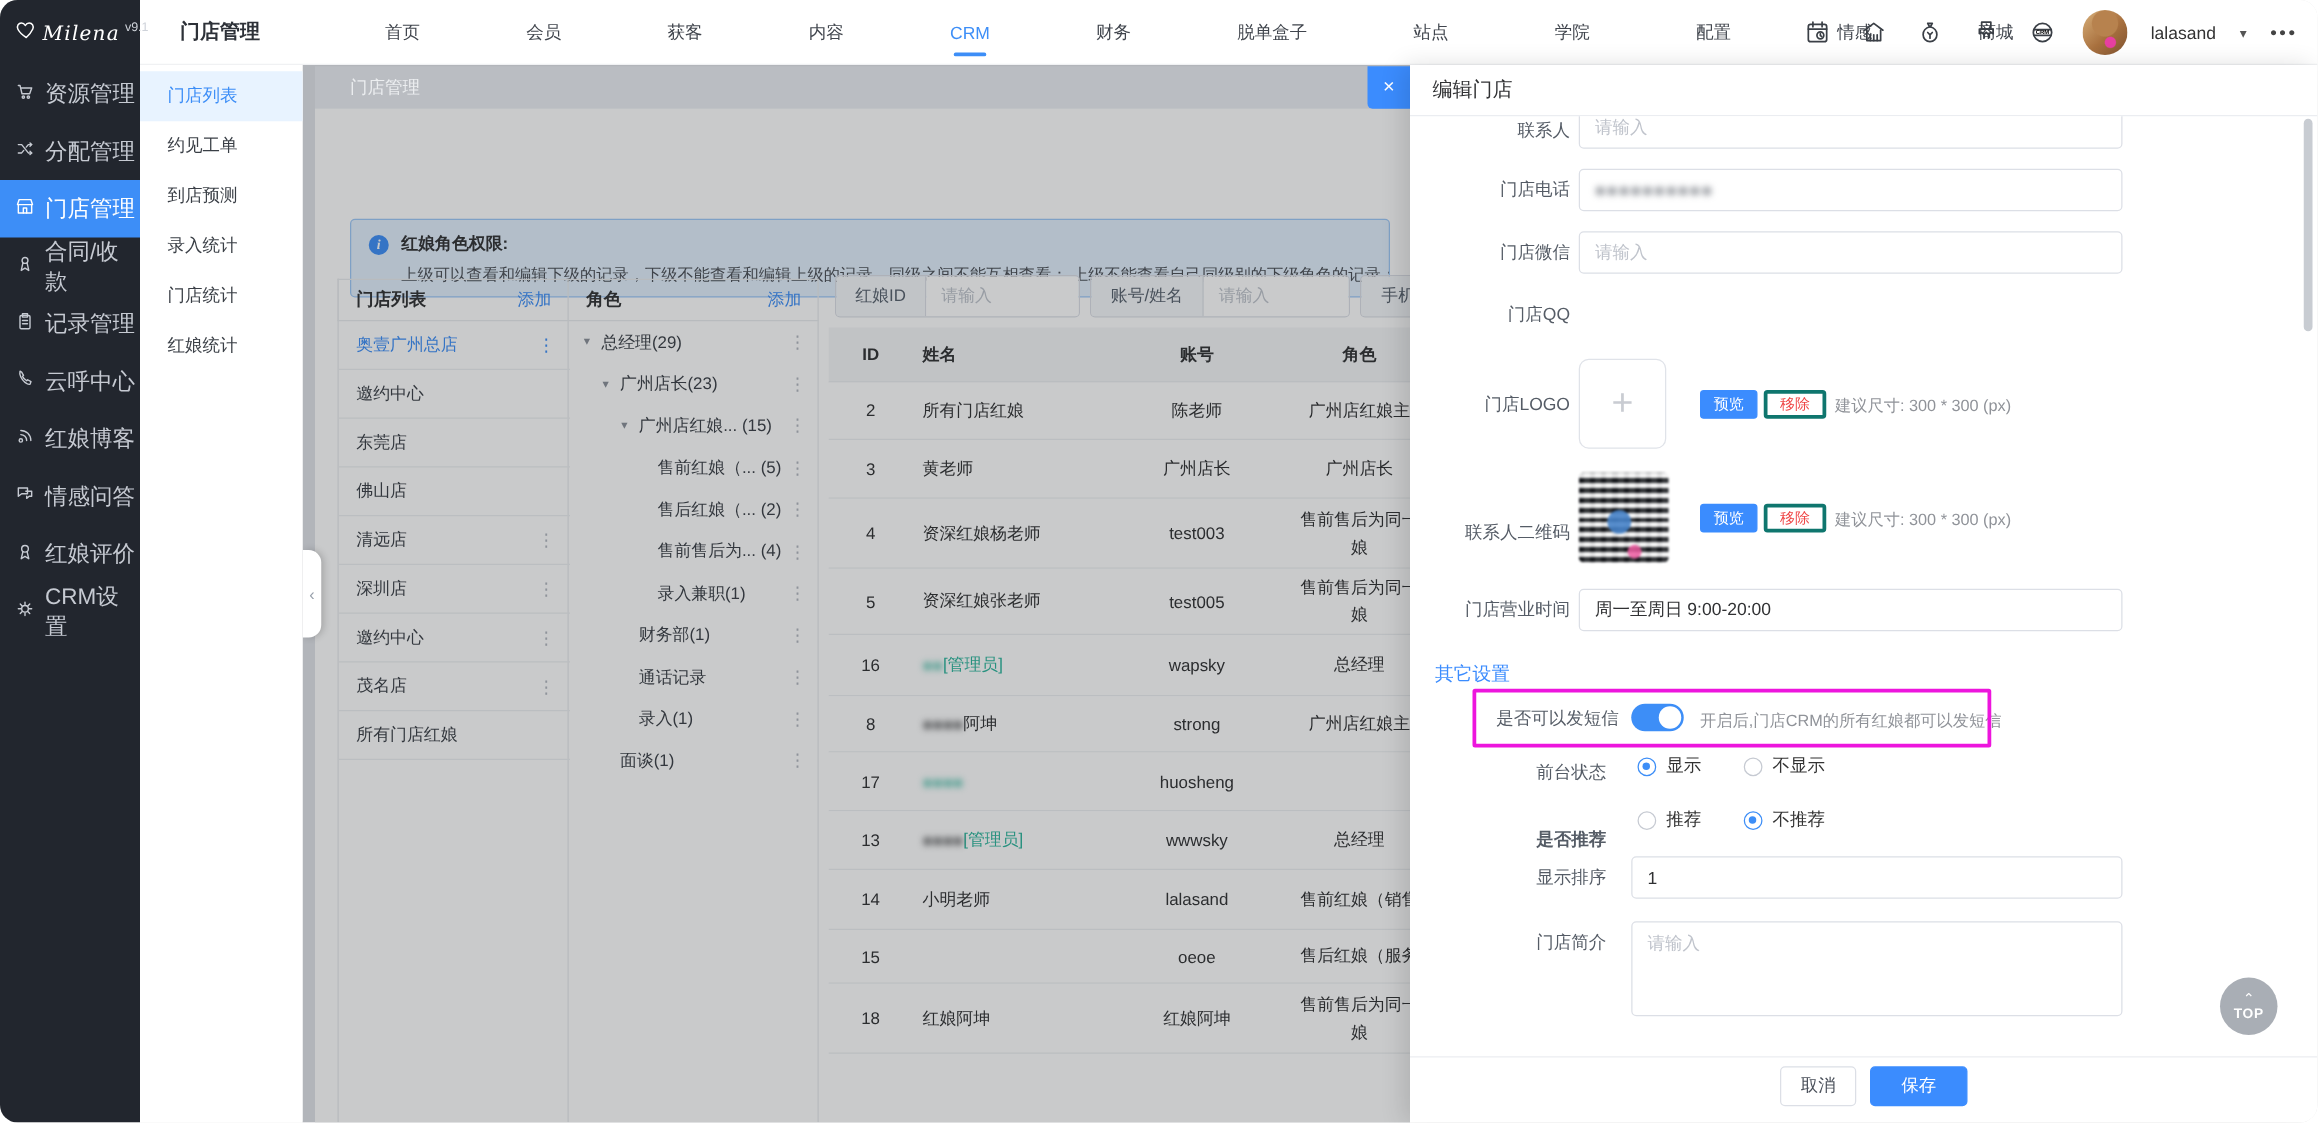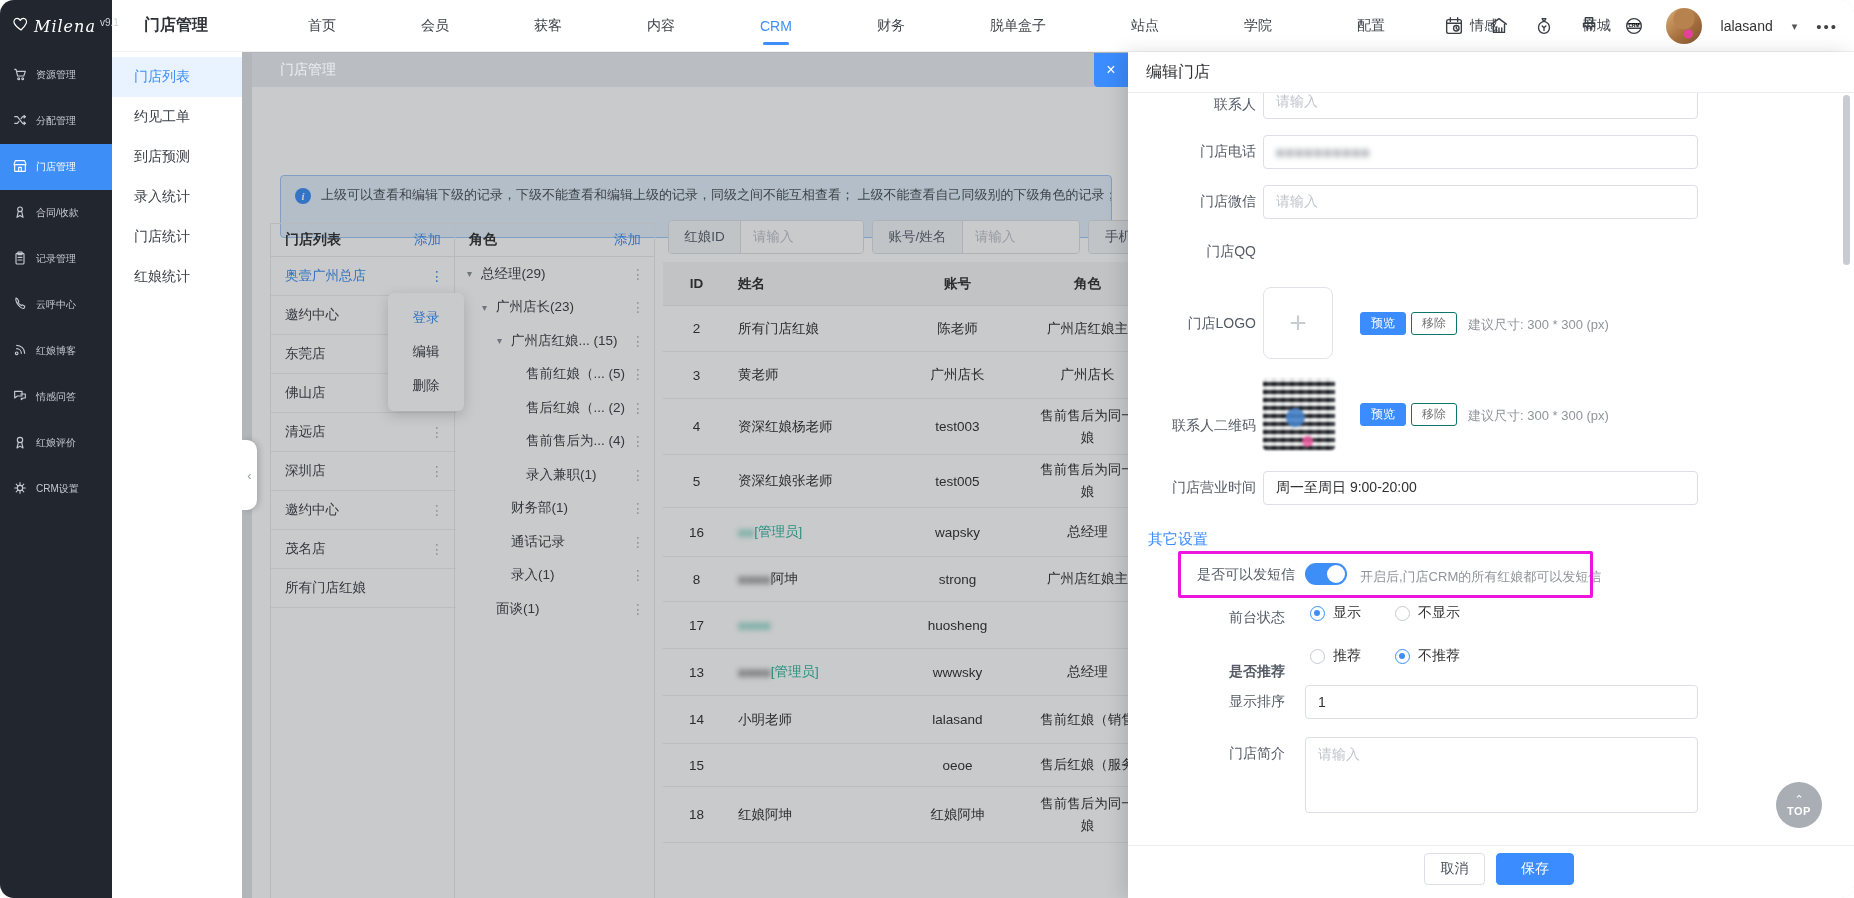"资源管理" .side-item { font-size: 10px -> 18px }
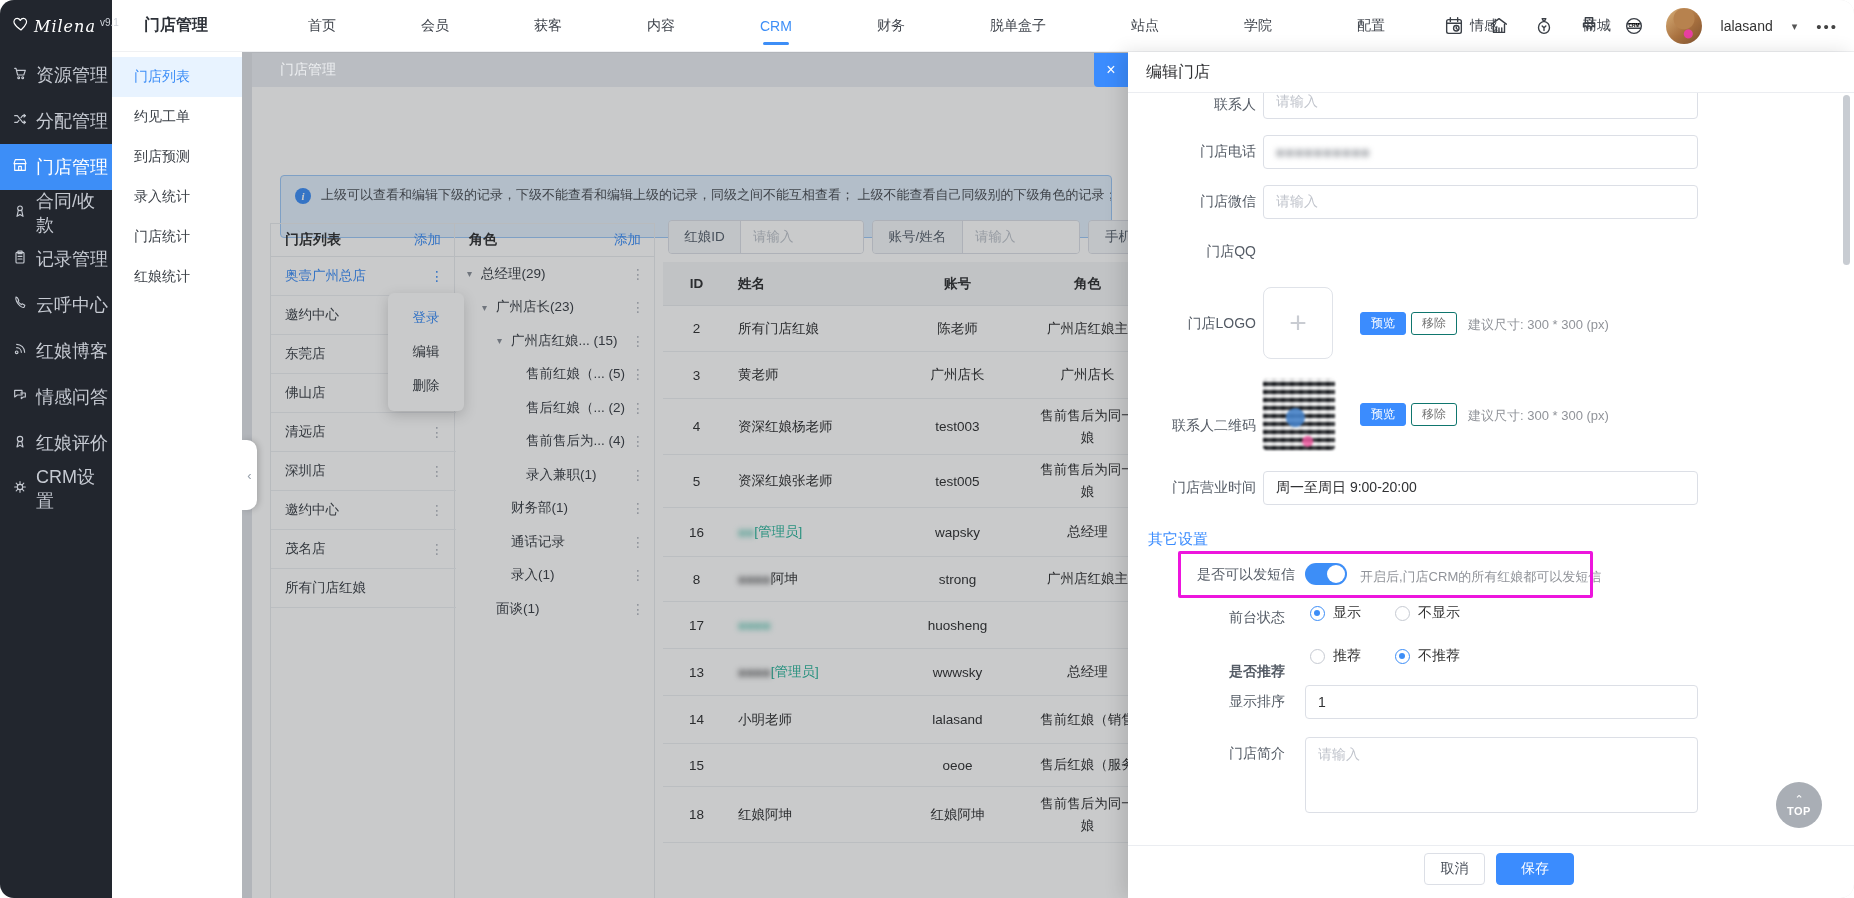"红娘角色权限:" div.alert-title { html: none -> <div>红娘角色权限:</div> }
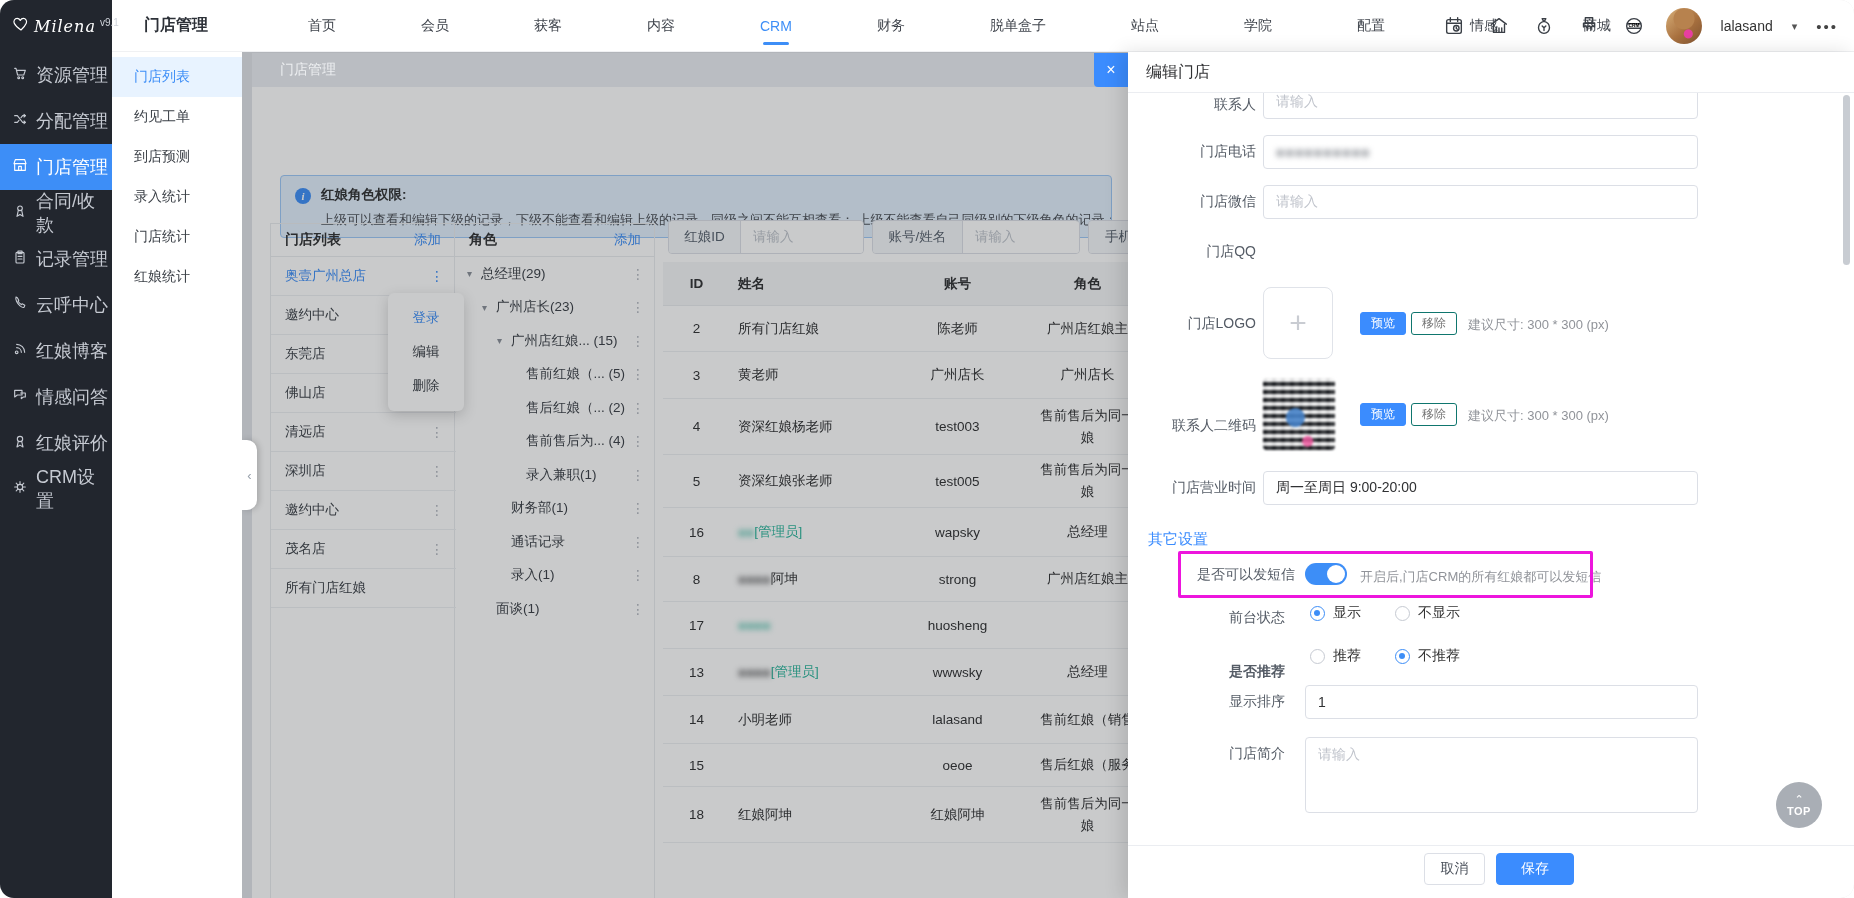"登录" div.ctx-menu { html: <div> <div>登录</div> <div>编辑</div> <div>删除</div> </div> -> none }
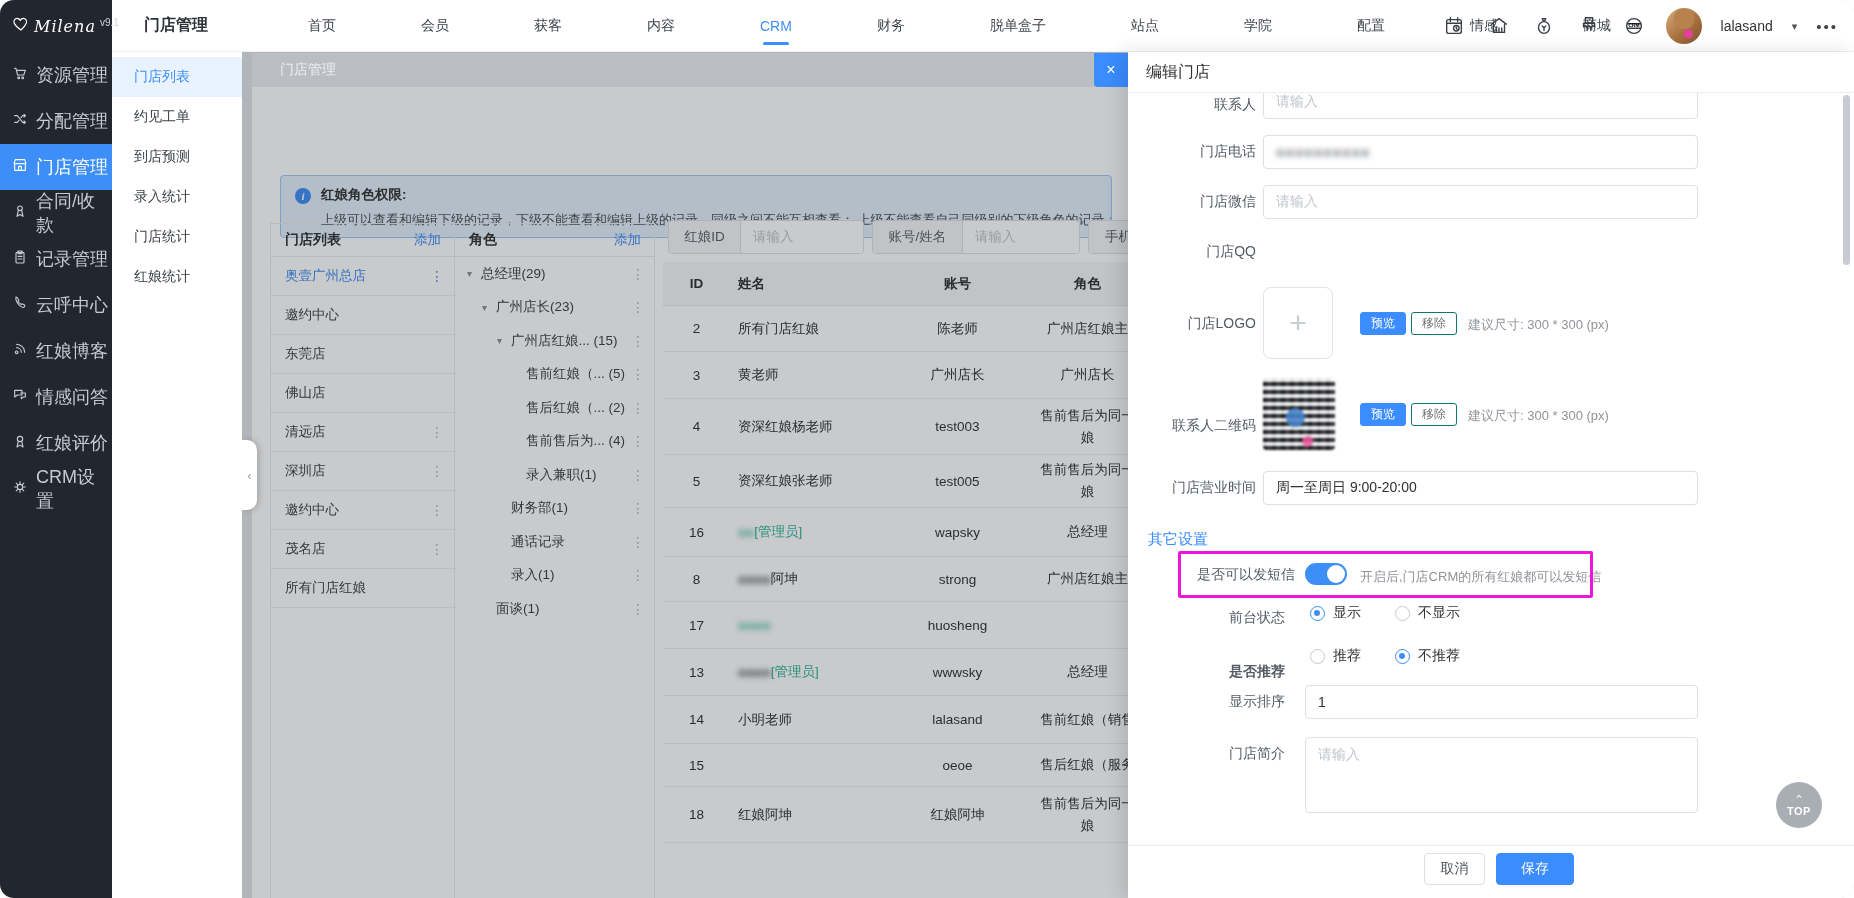"移除" .mini-btn.plain { border: 1px solid #0f766e -> 3px solid #0f766e; color: #737373 -> #ef4444 }
